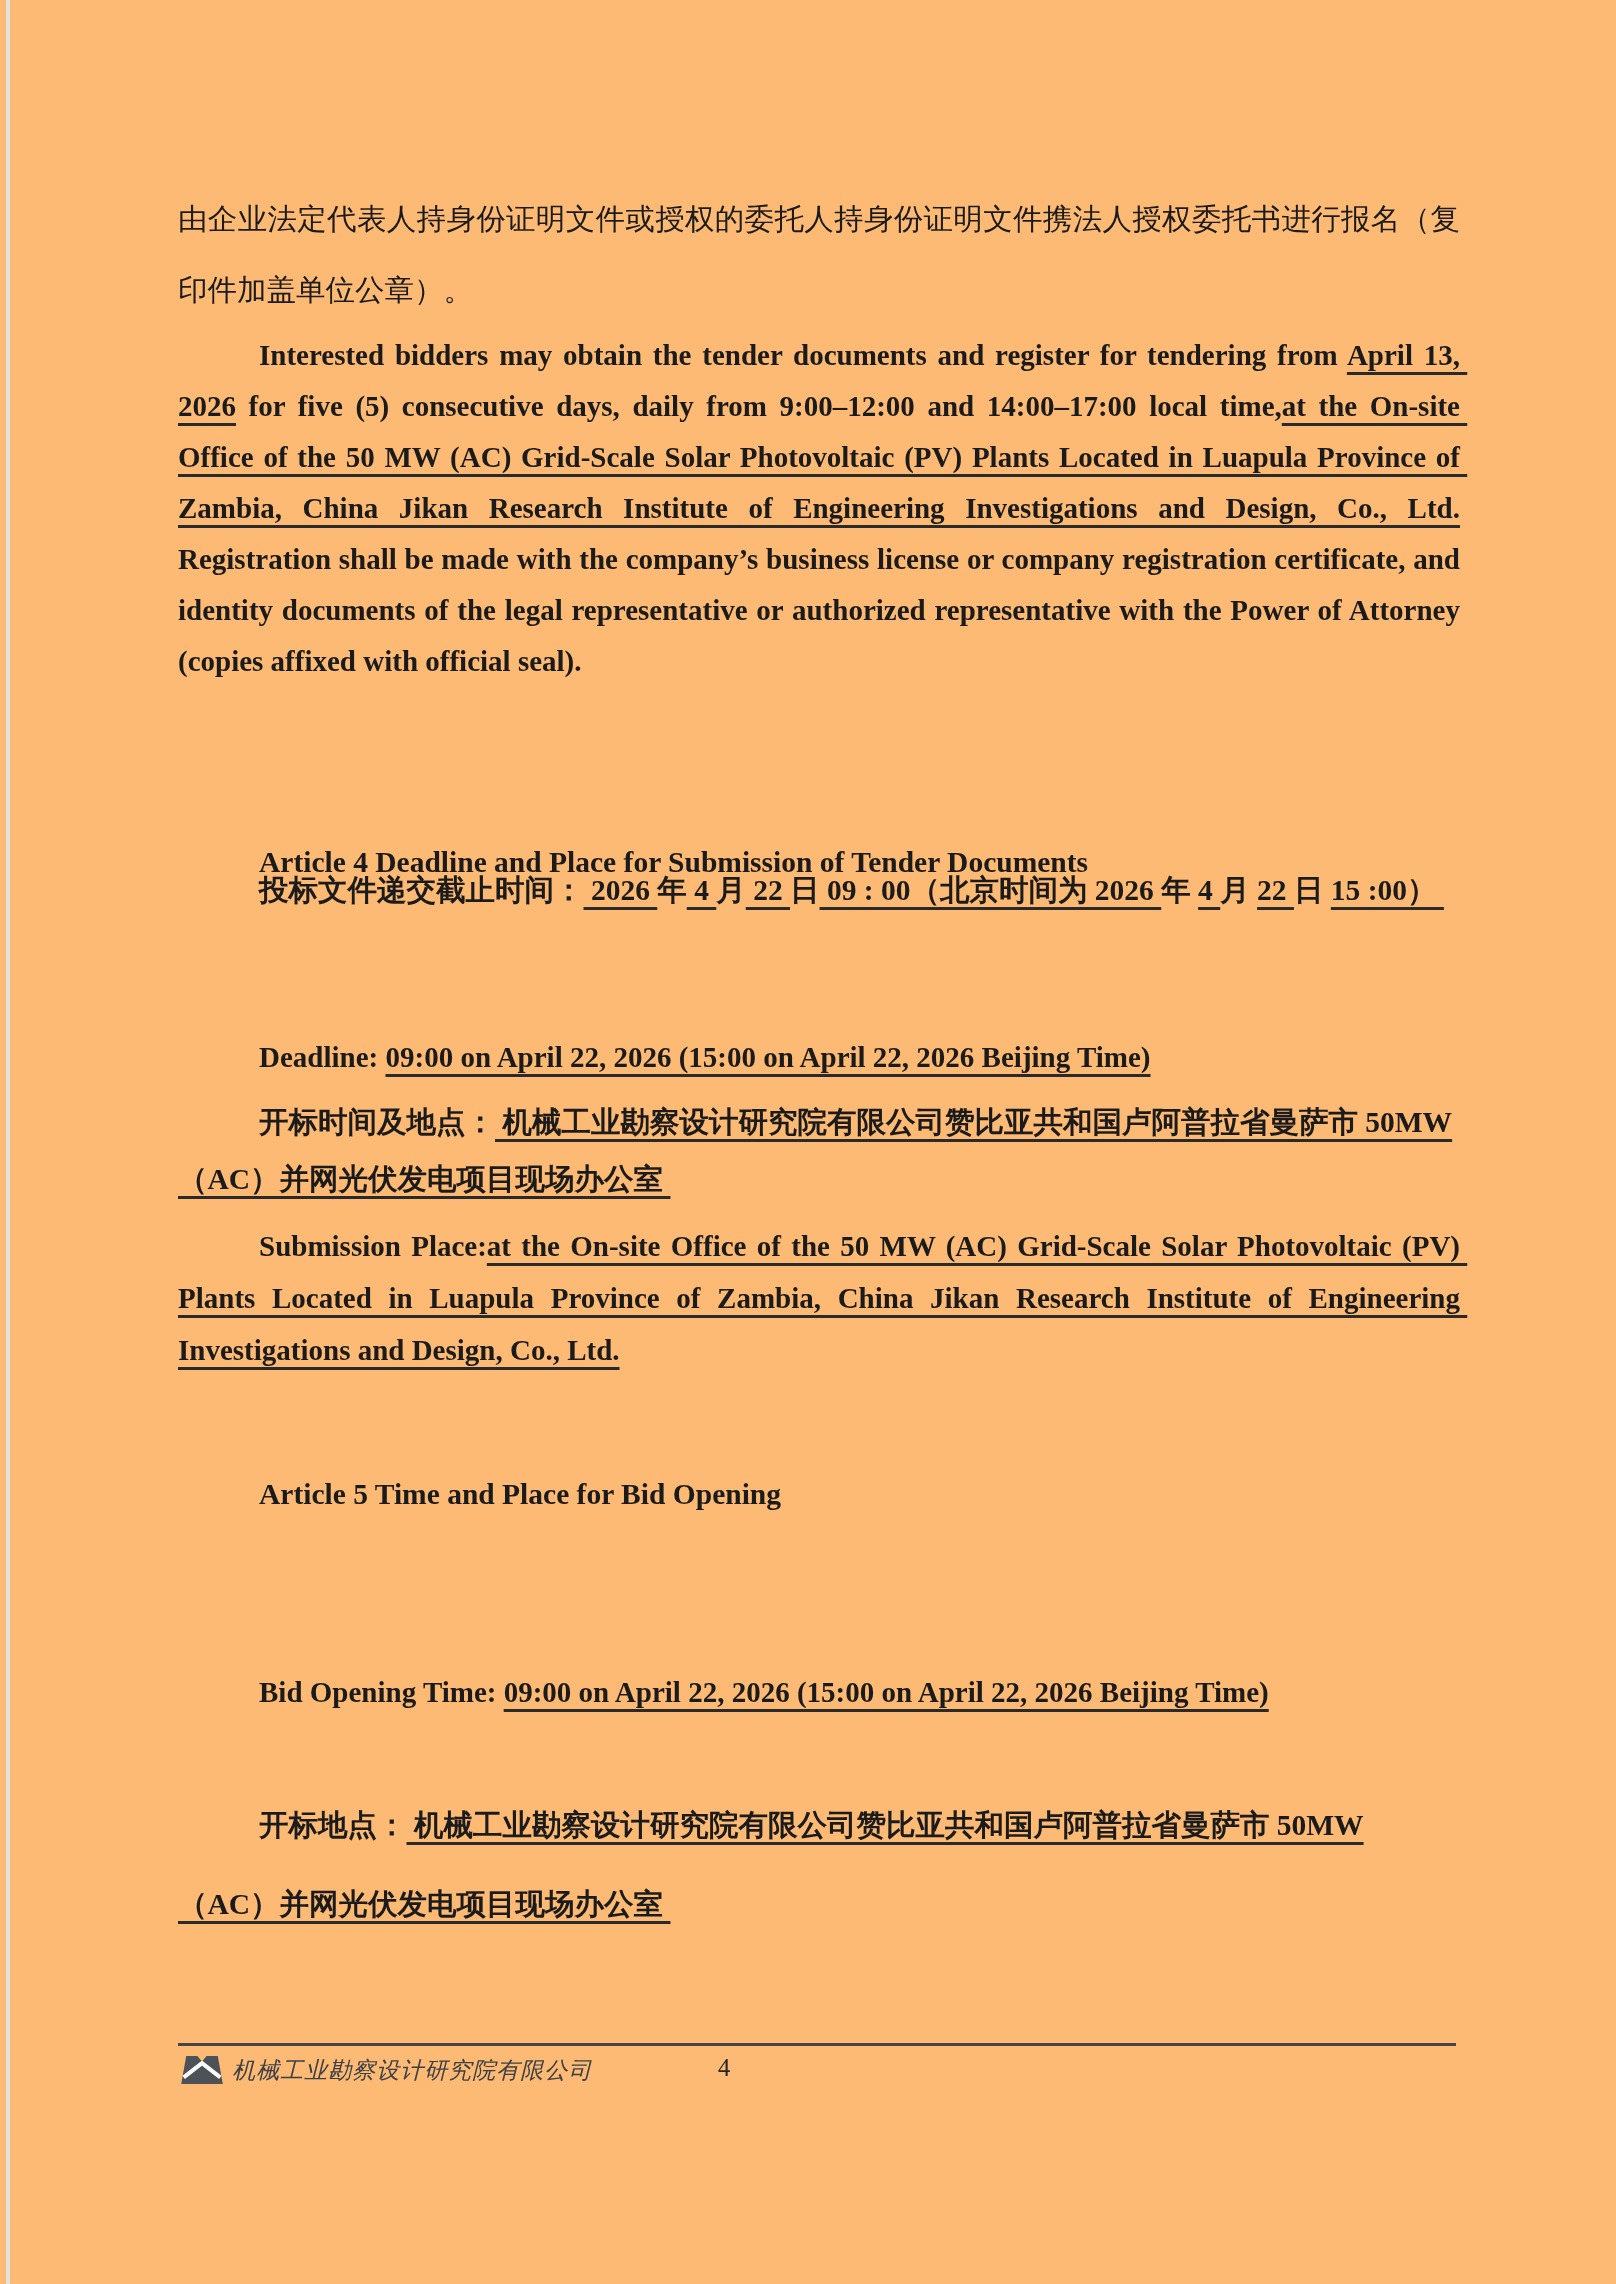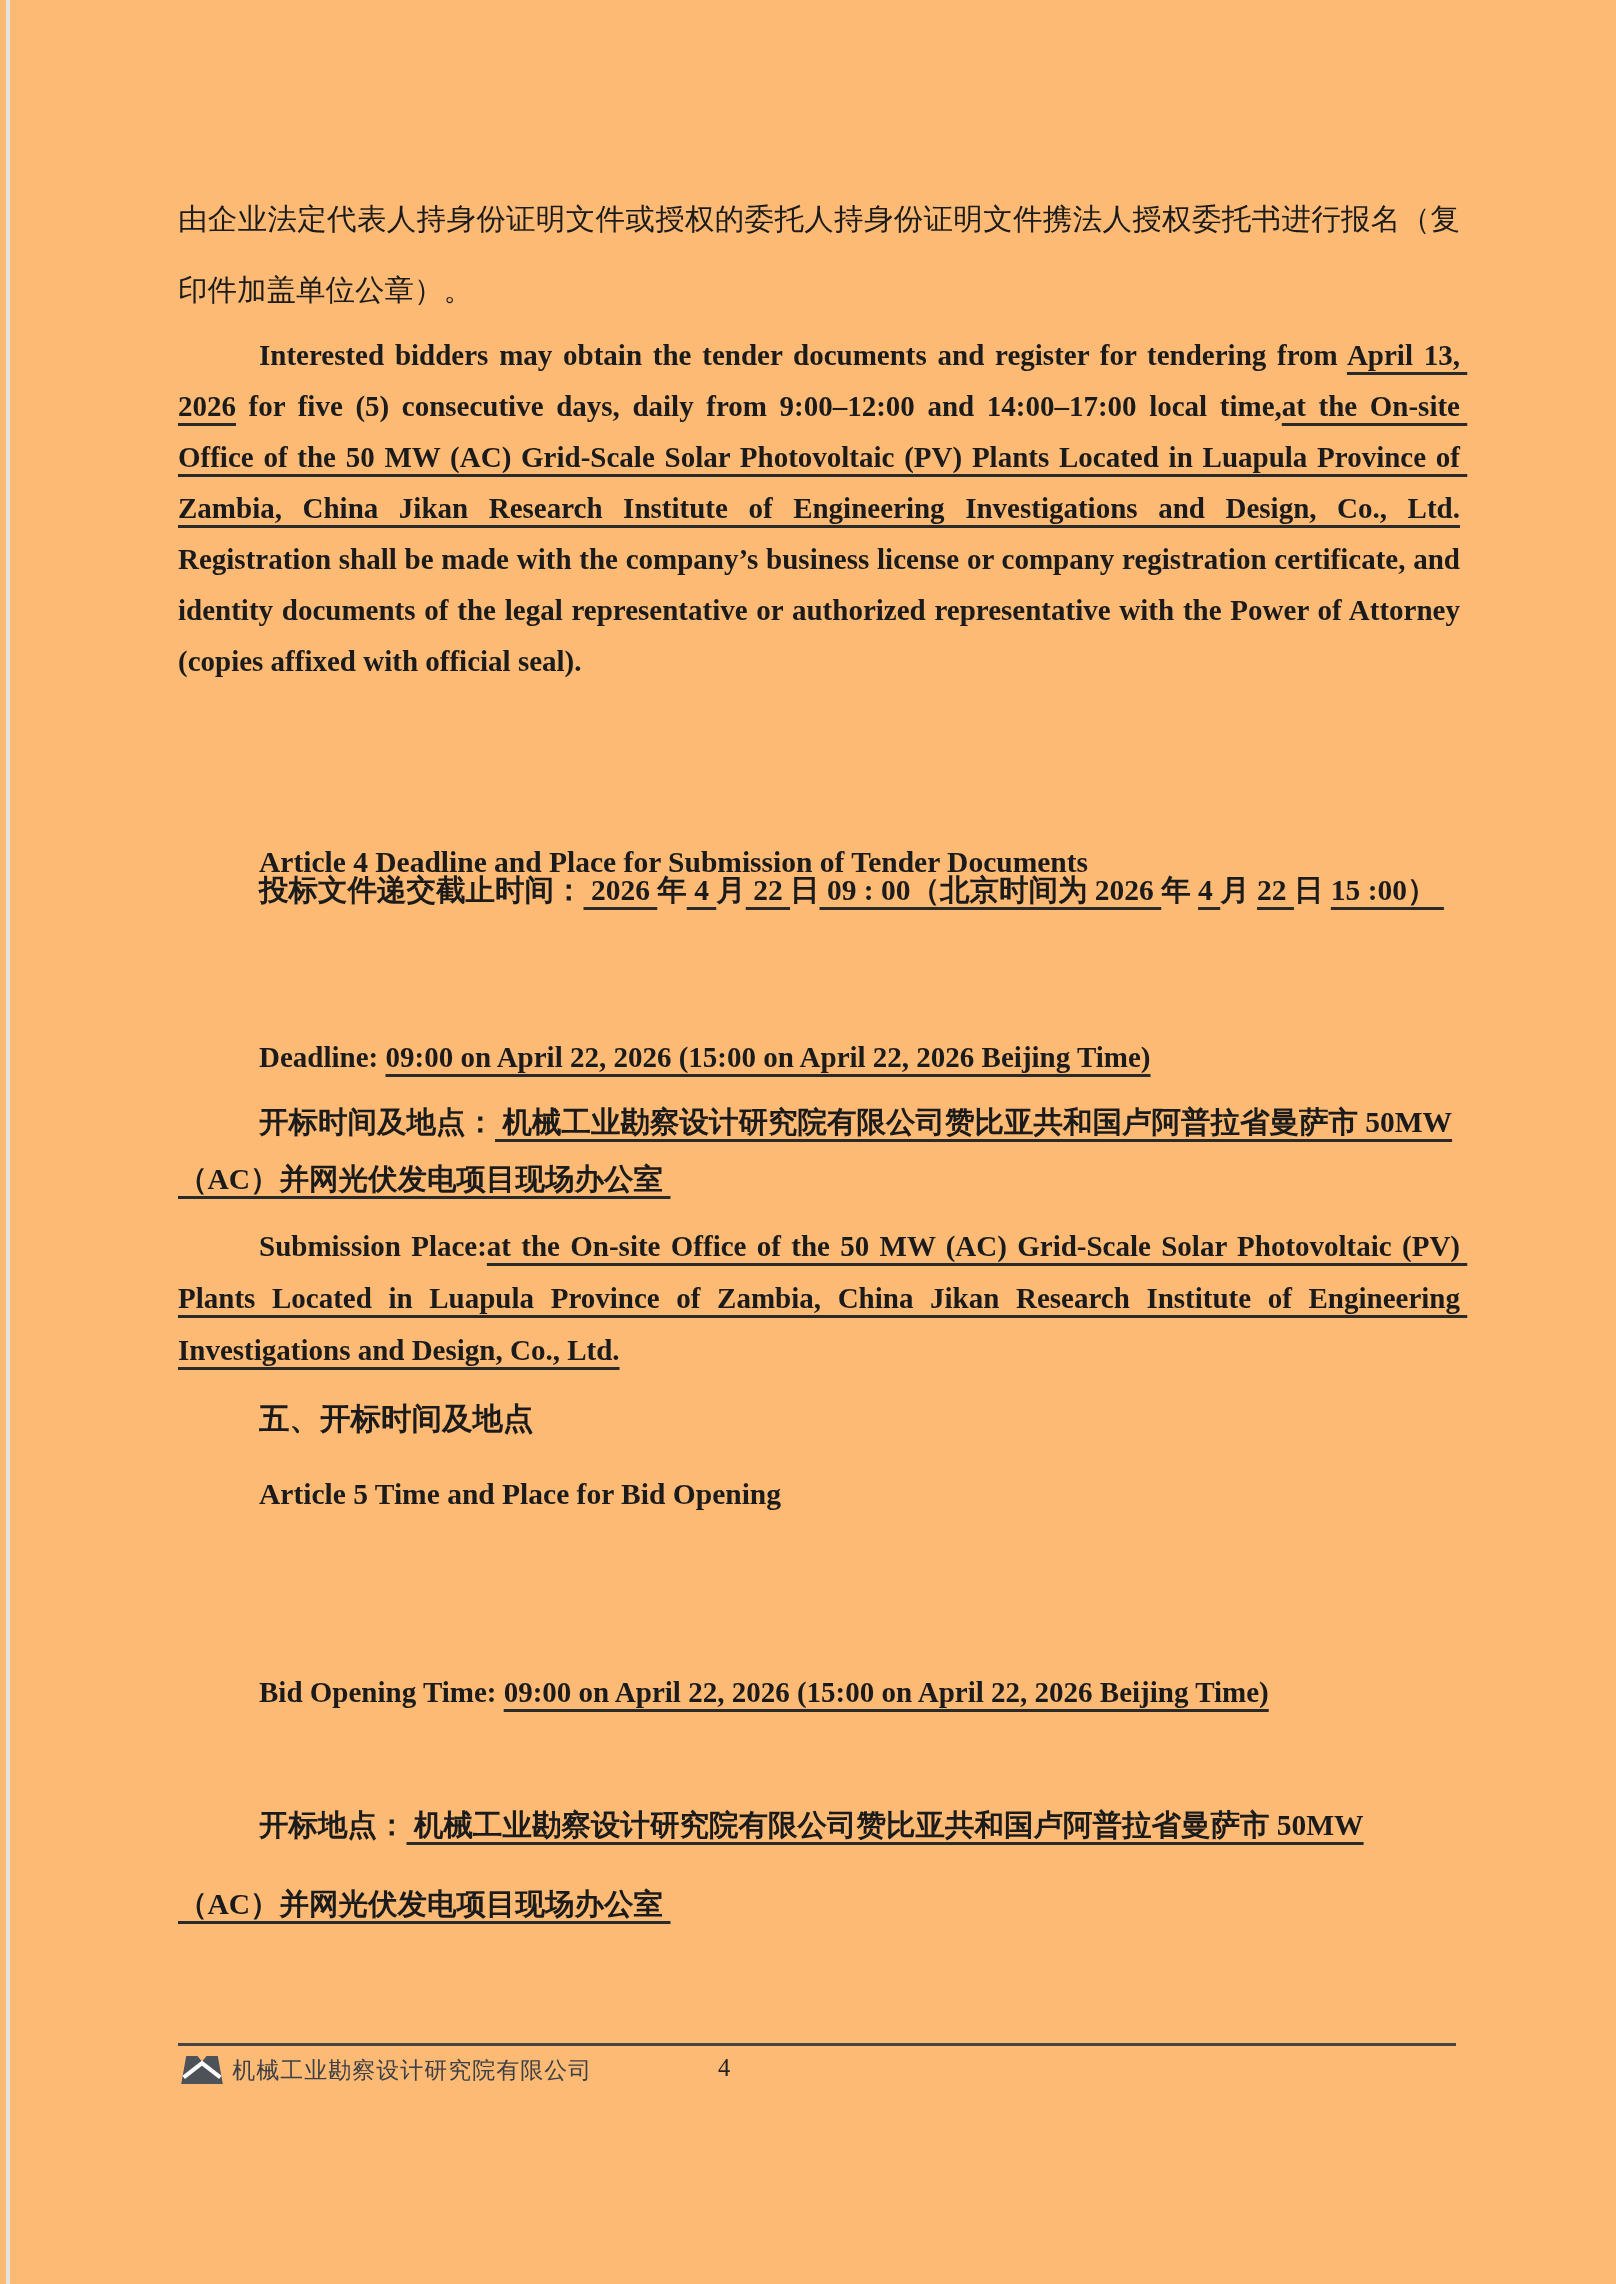"五、开标时间及地点" h2.blk { html: <h2>五、开标时间及地点</h2> -> none }
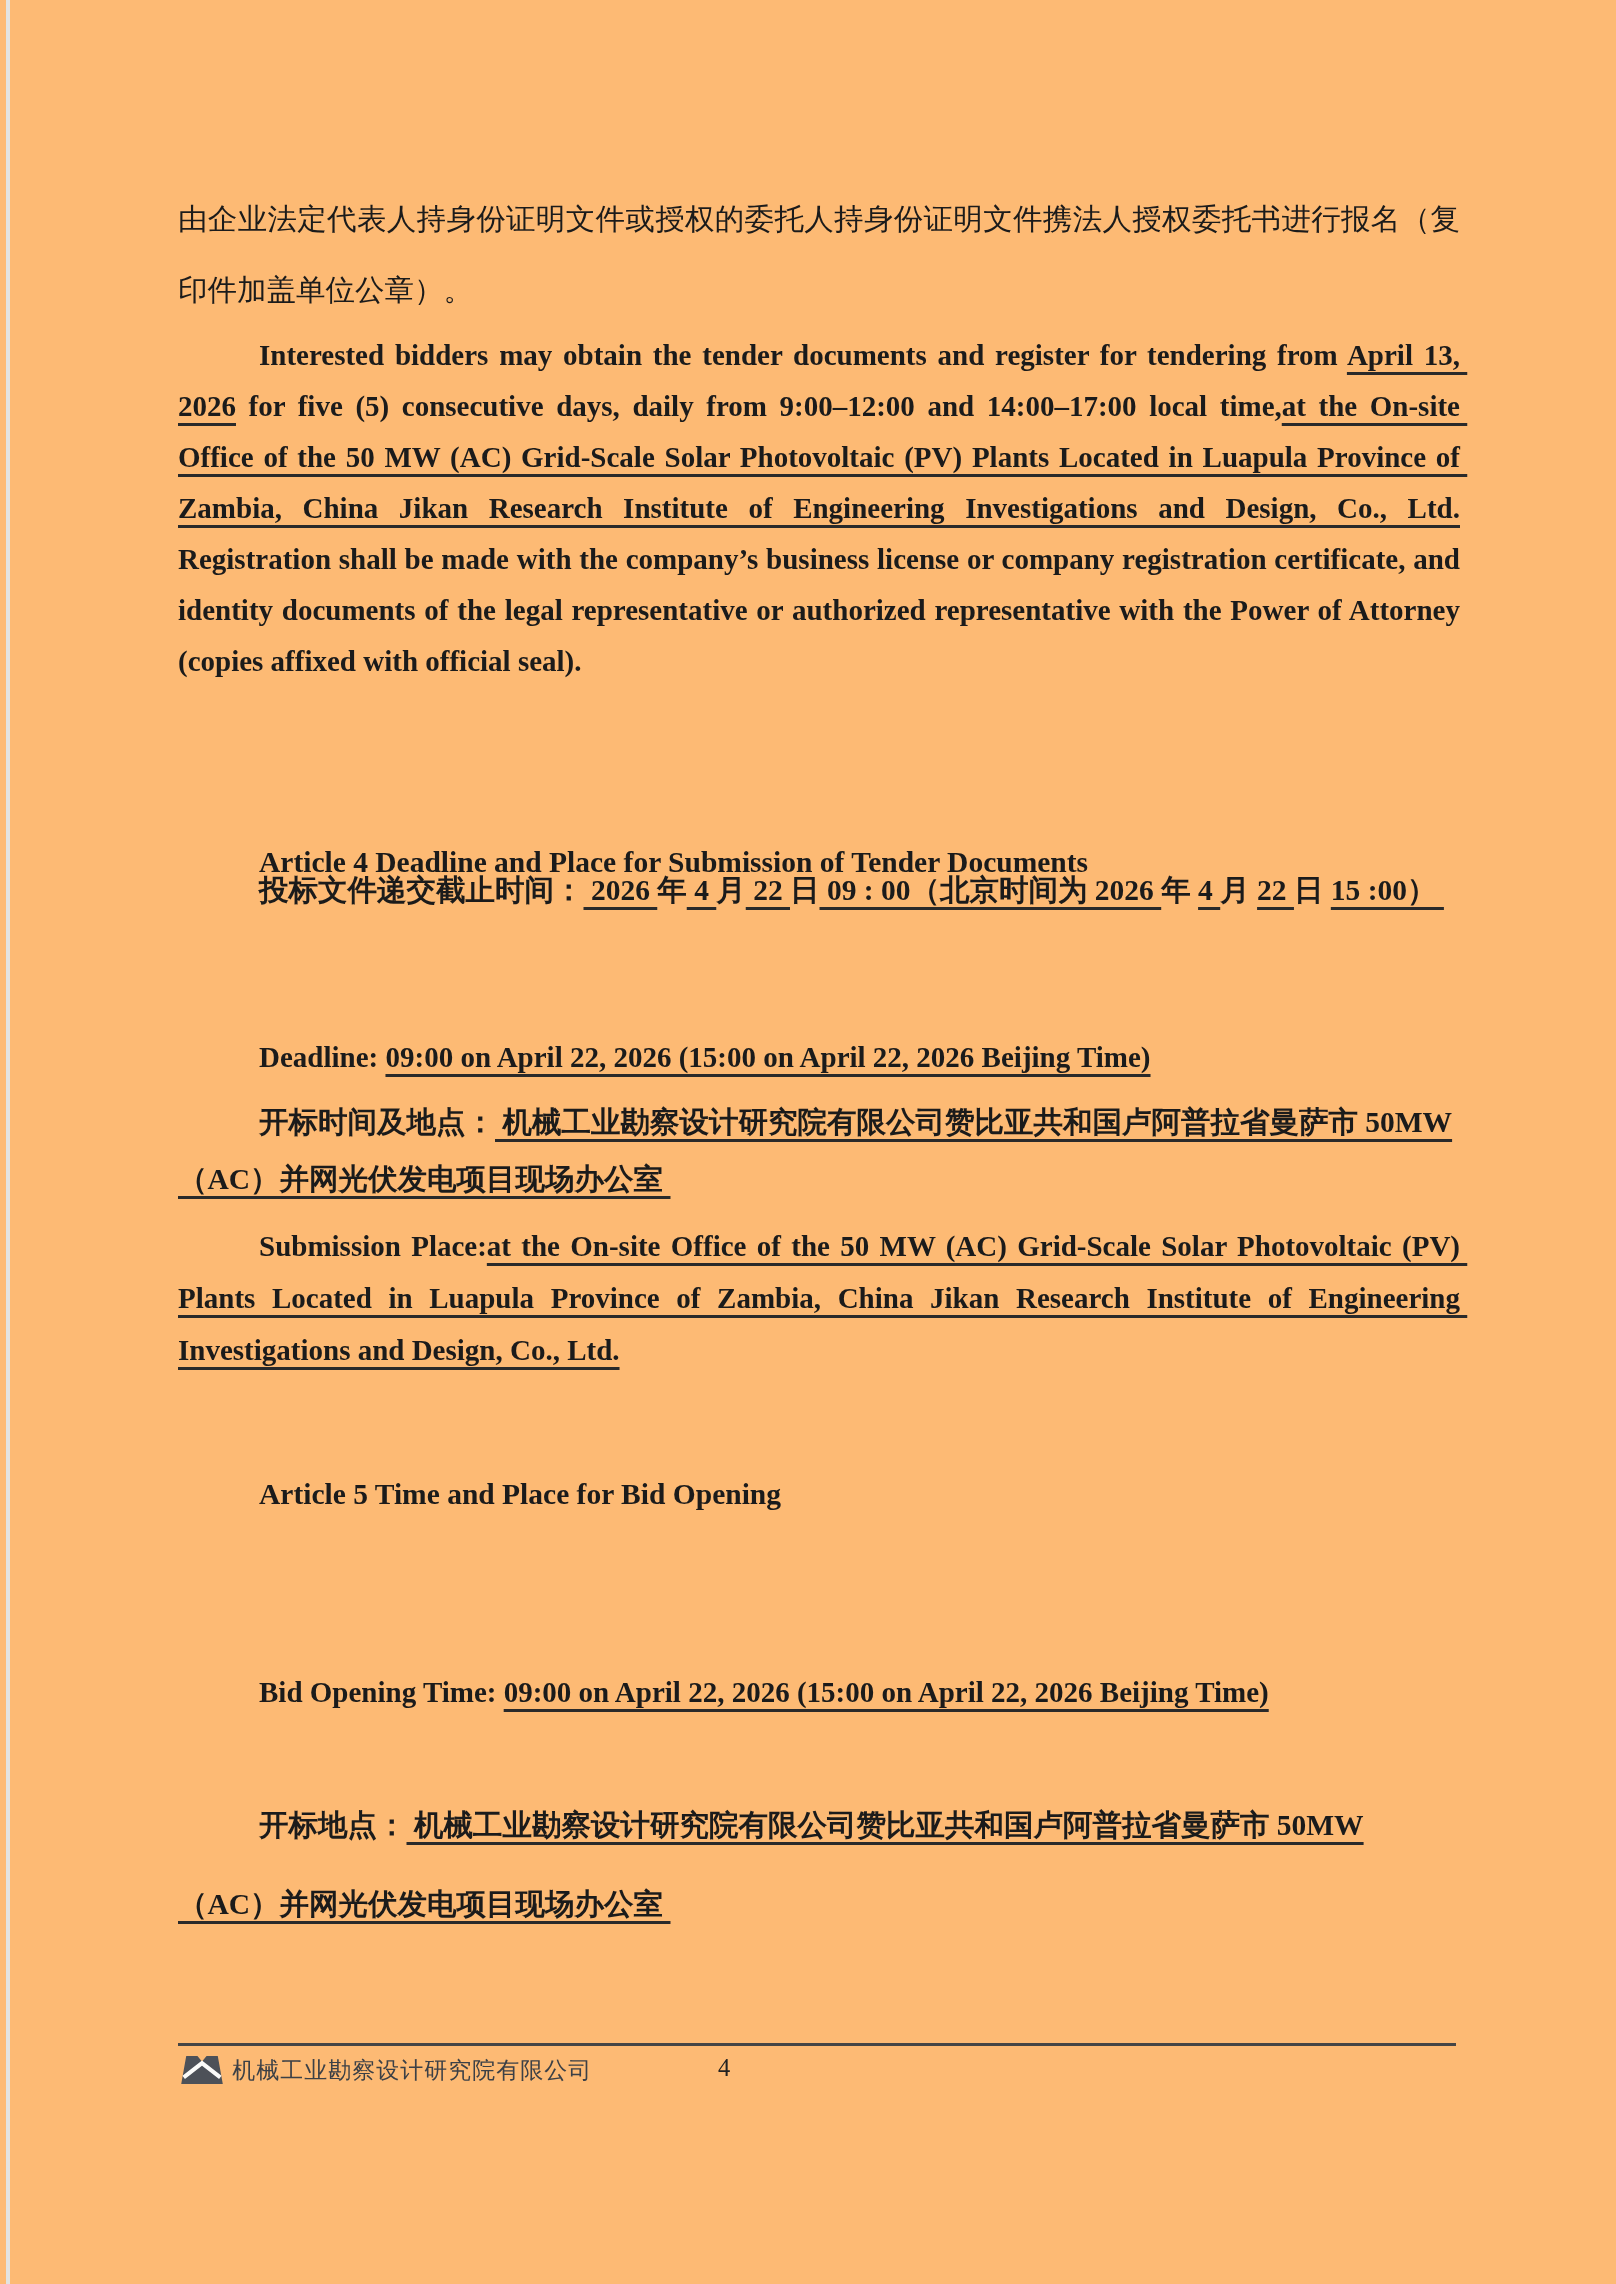"机械工业勘察设计研究院有限公司" .footer { font-style: none -> italic }
